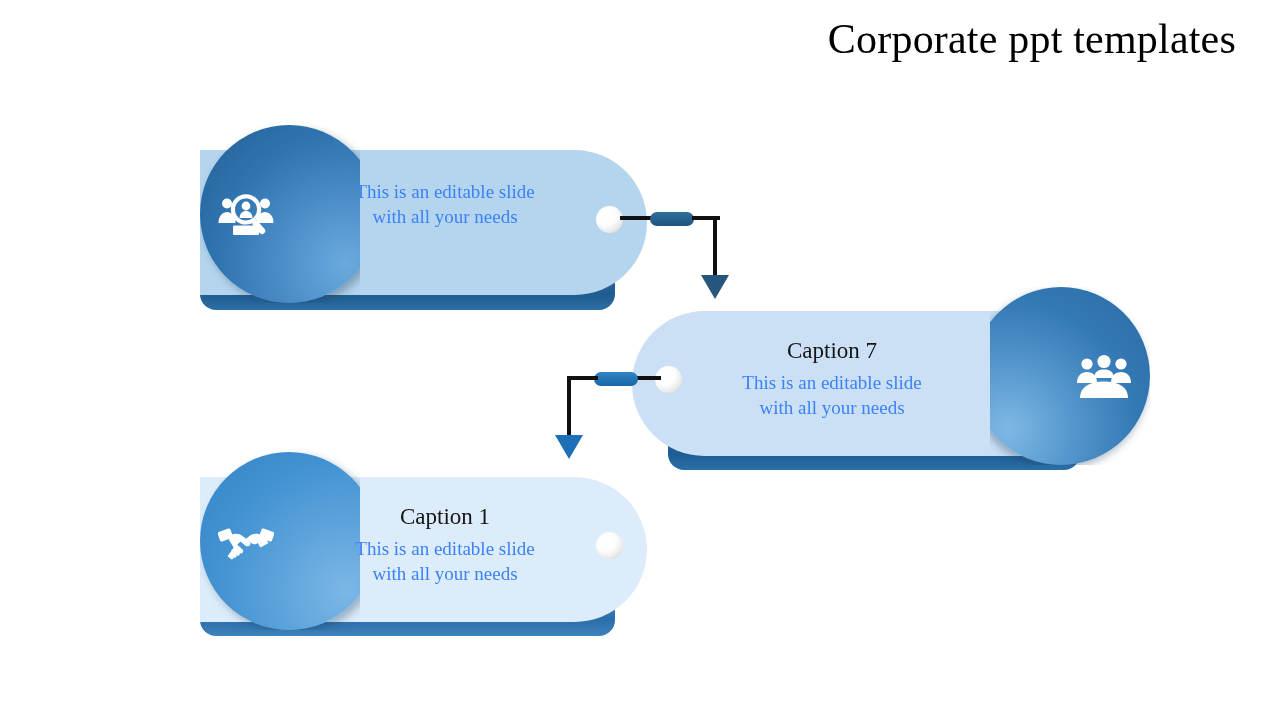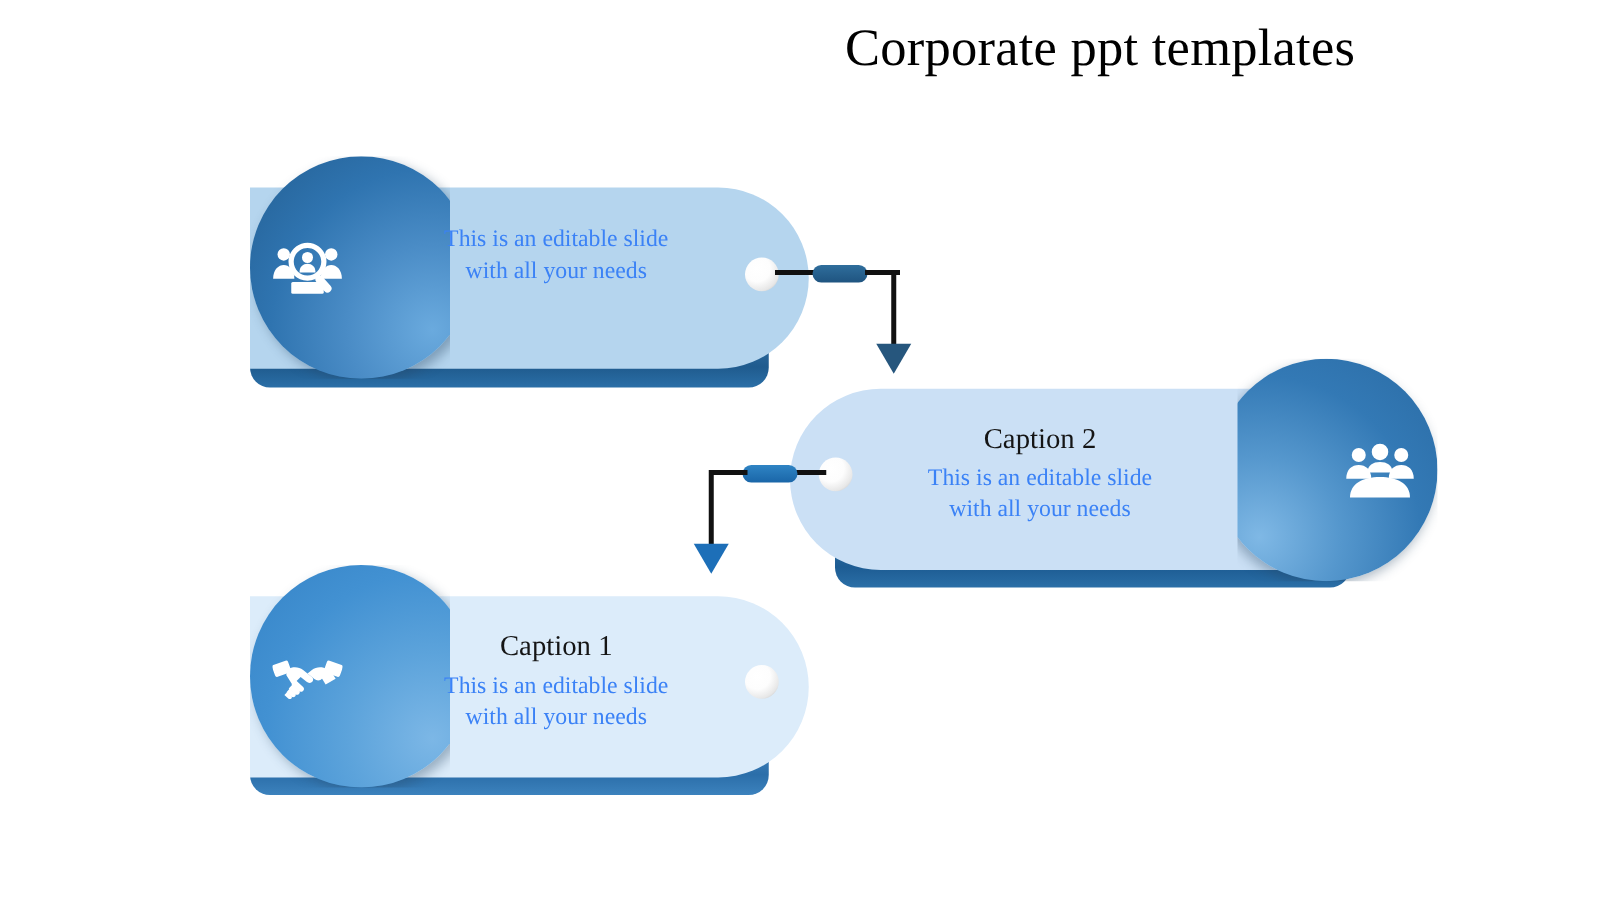"Corporate ppt templates" #slide-title { text-align: left -> right }
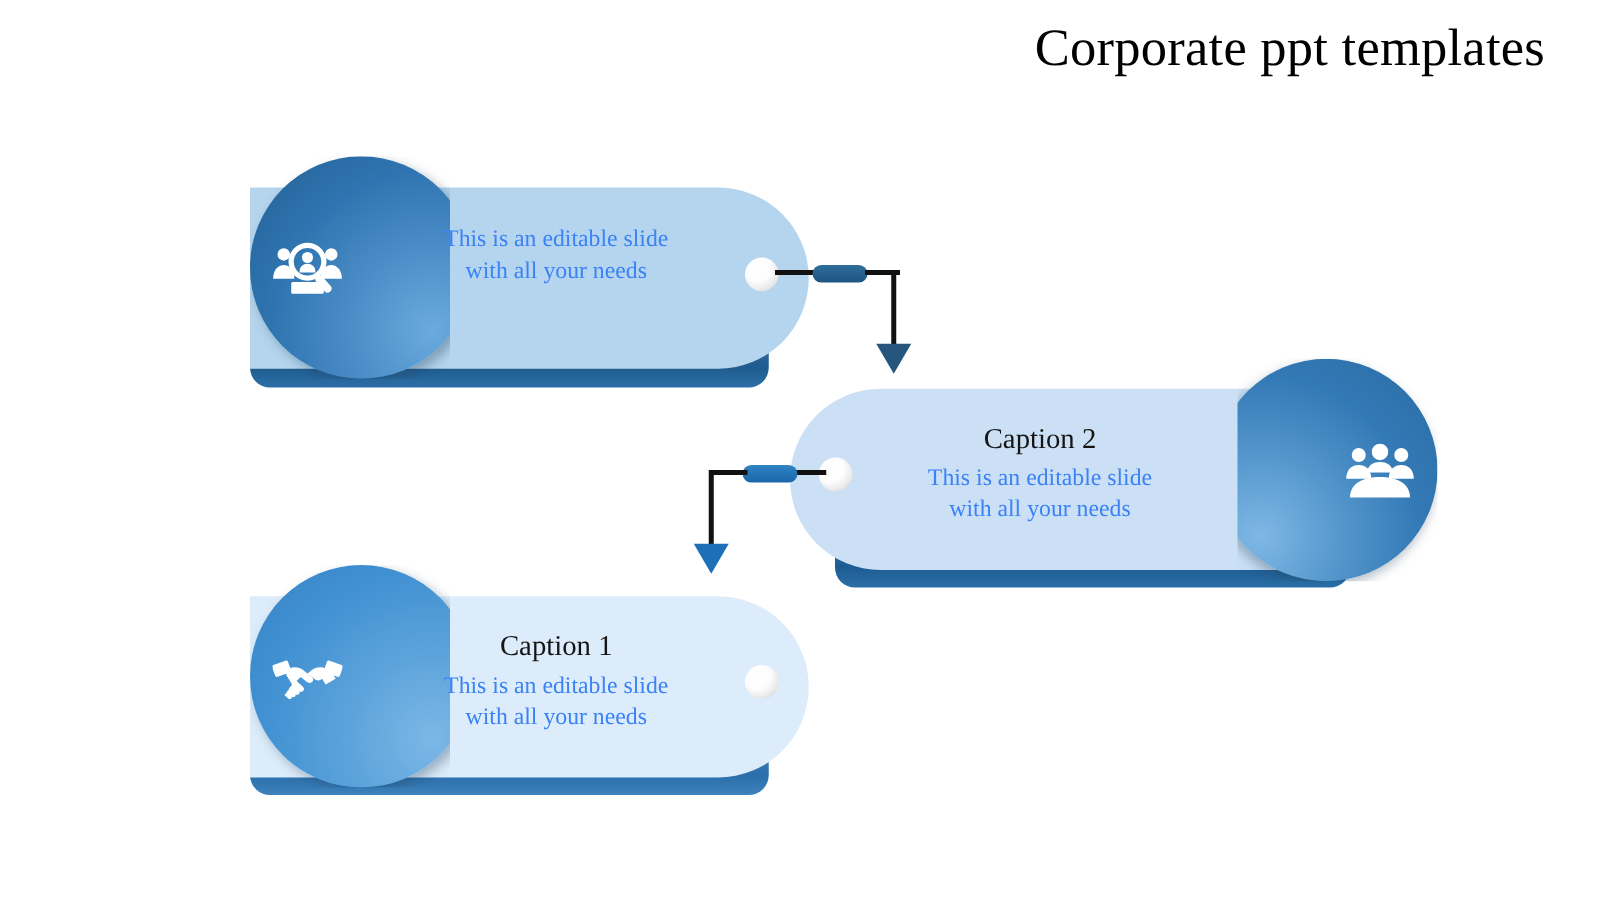"Caption 2" div.card-caption { text: 2 -> 7 }
